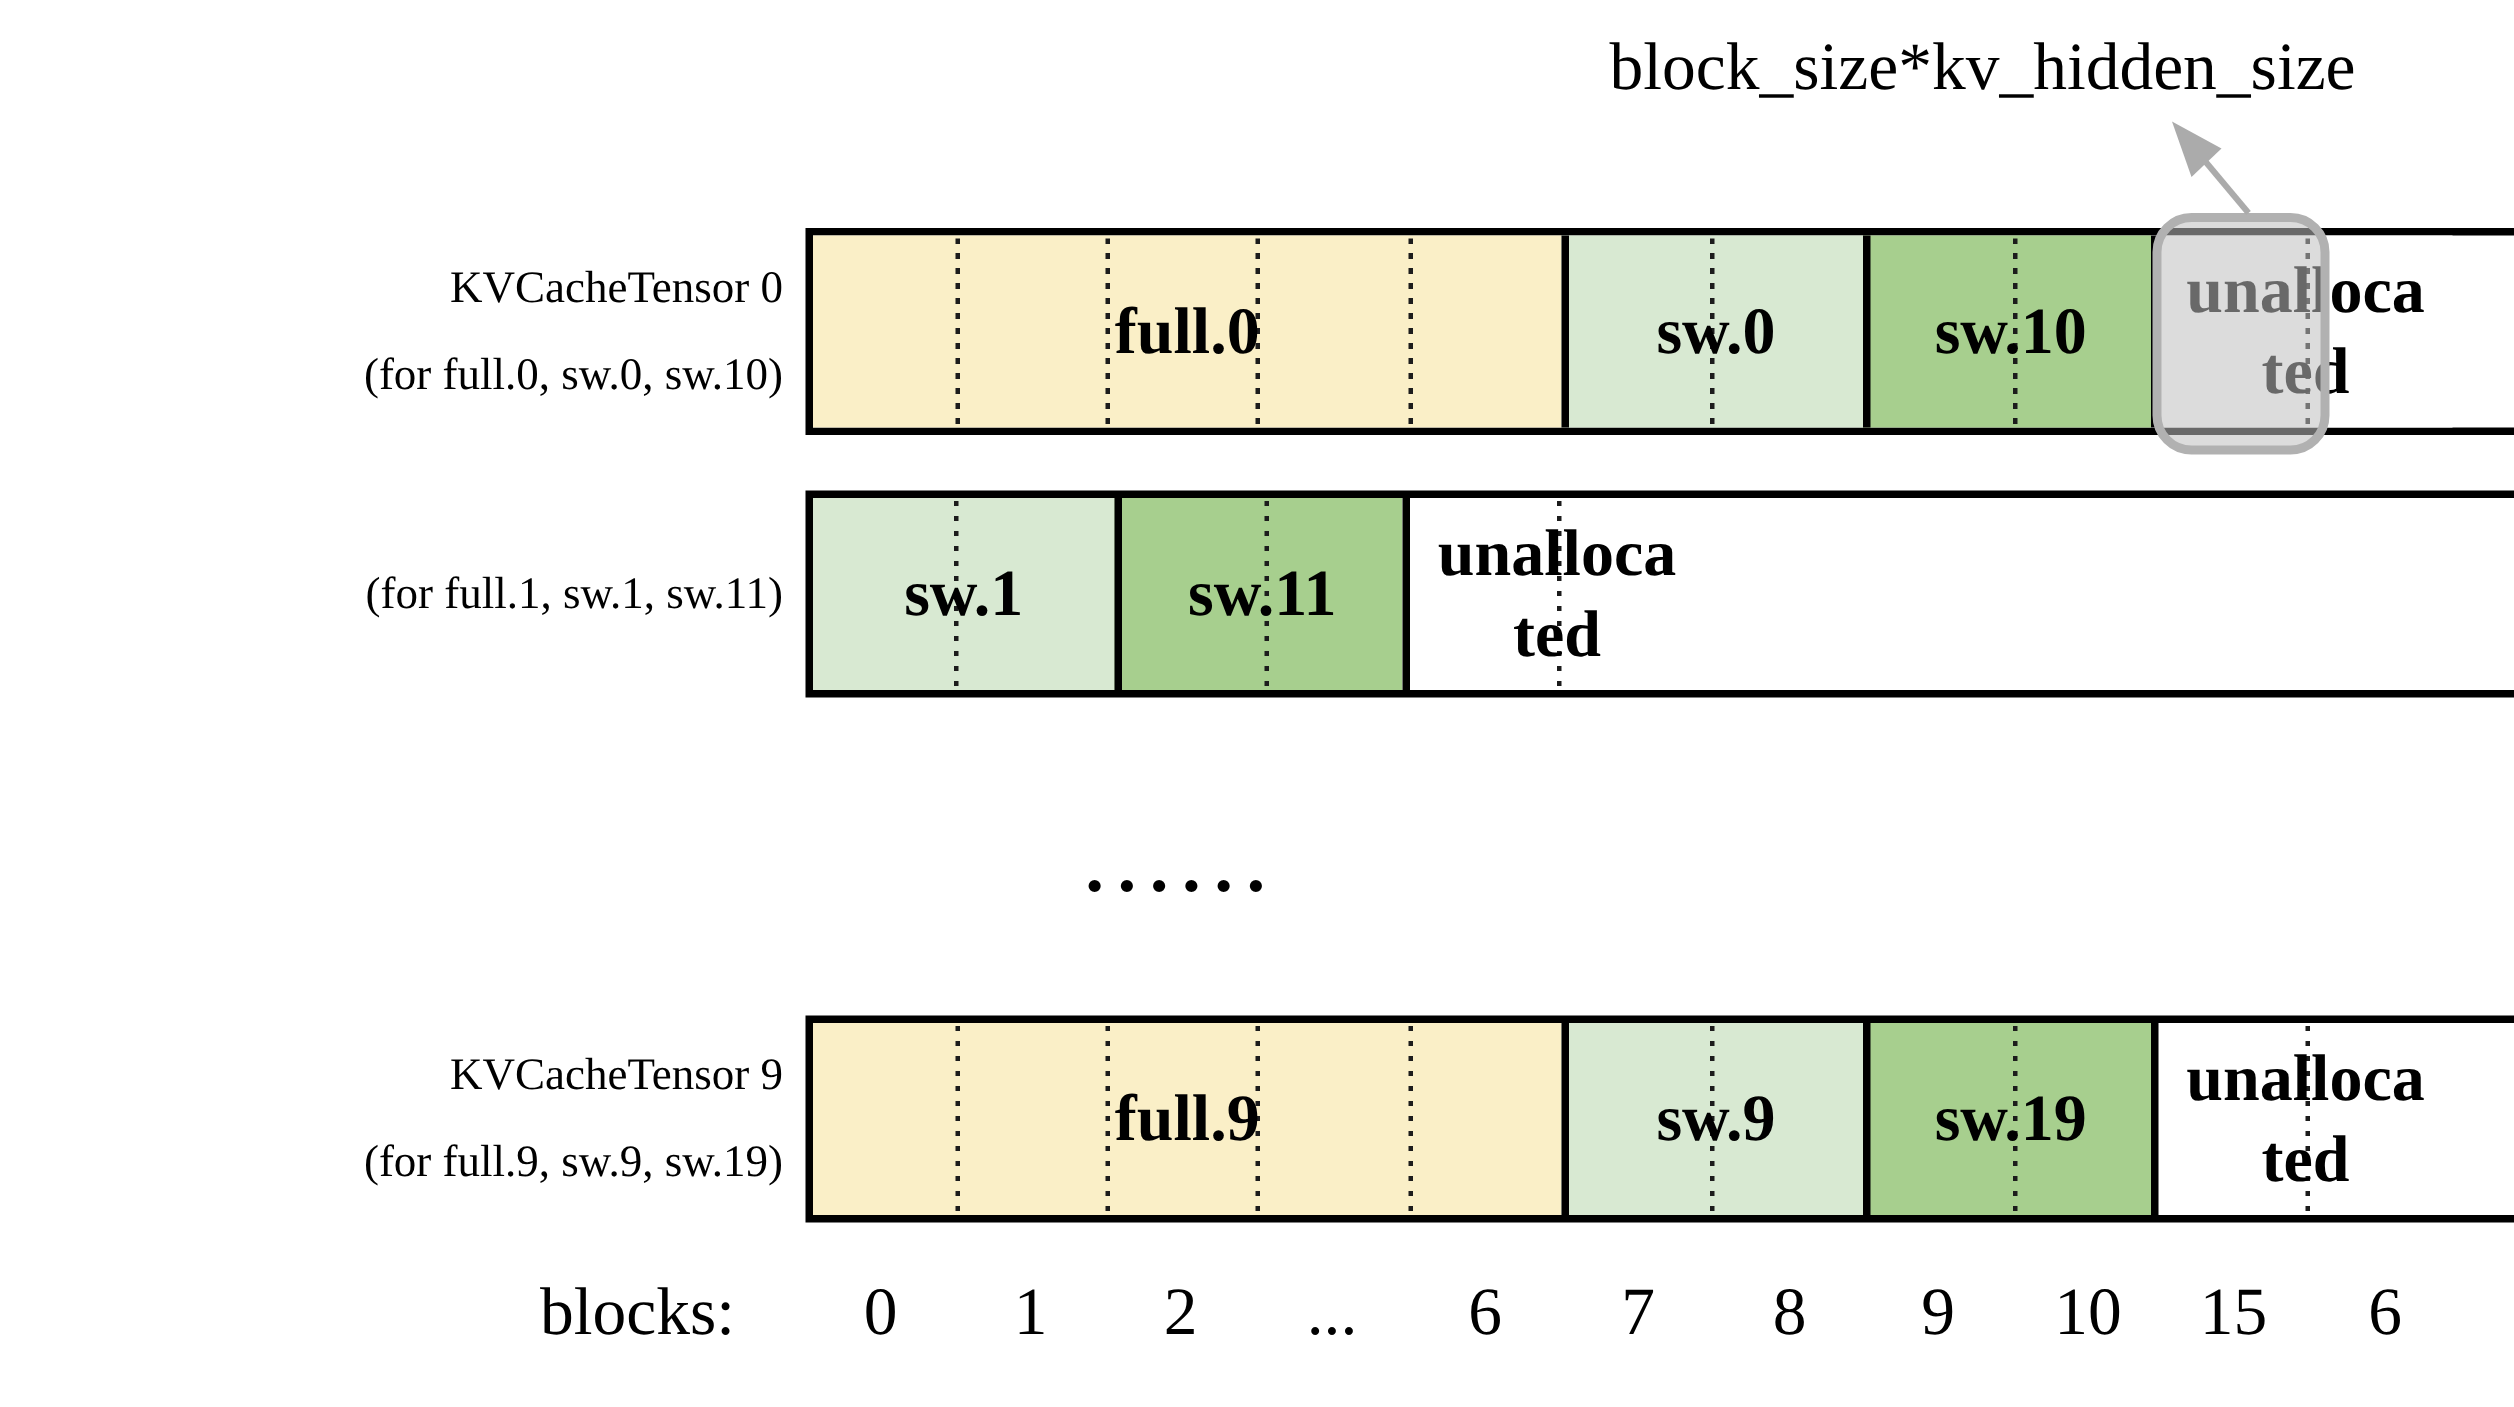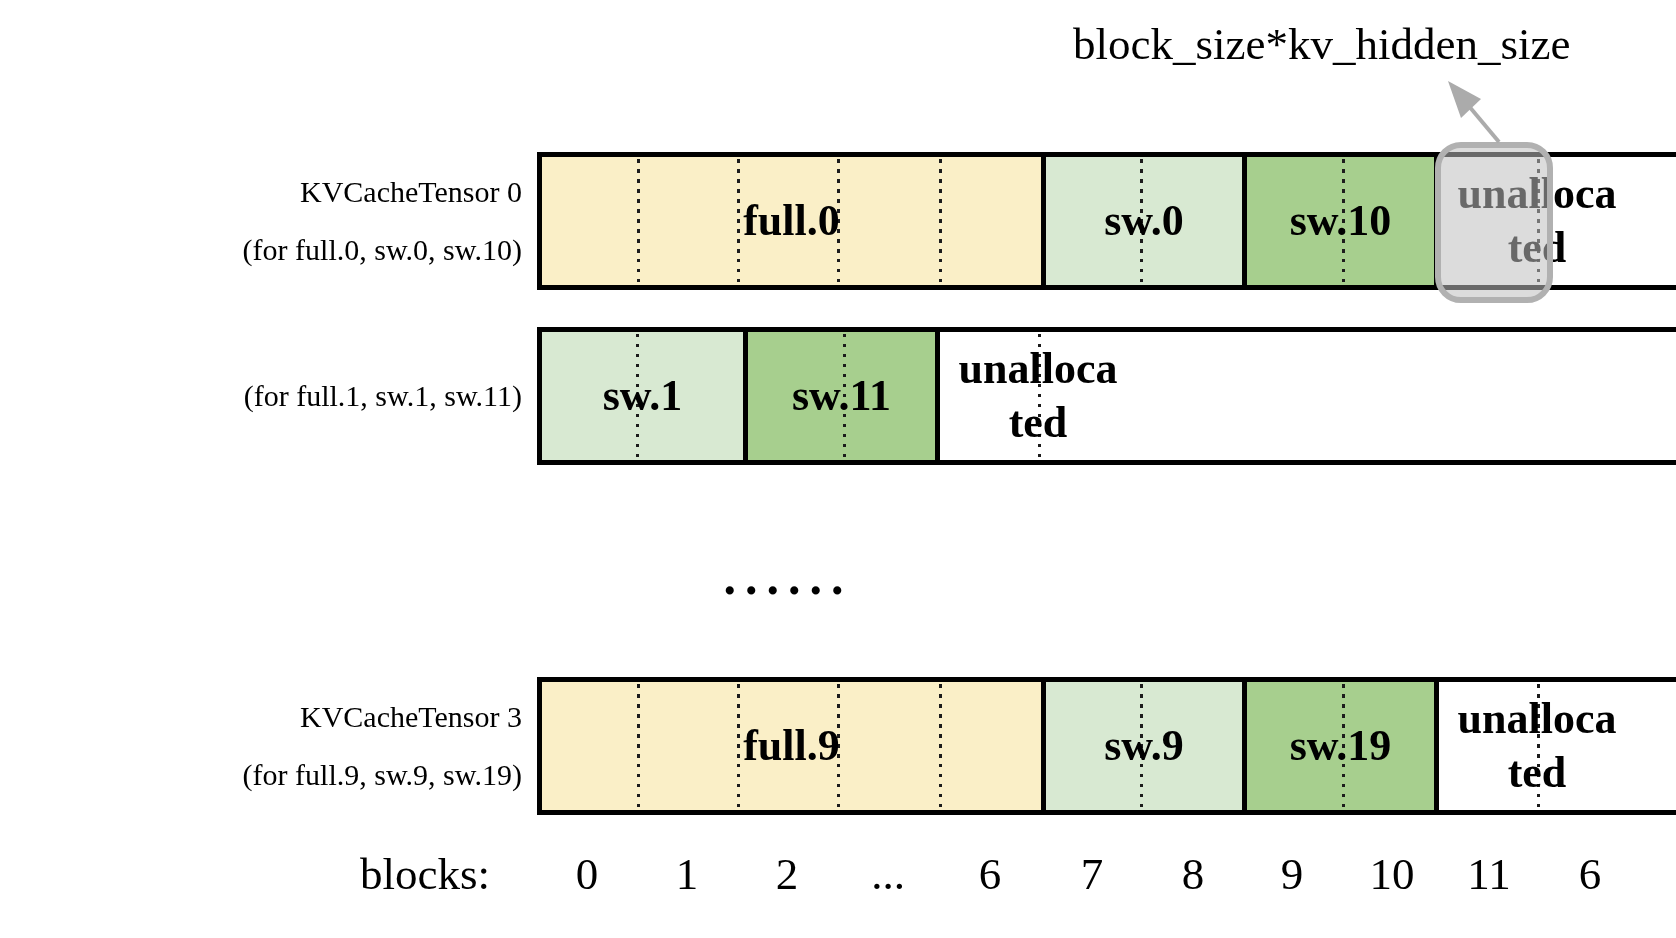"KVCacheTensor 3" div { text: 3 -> 9 }
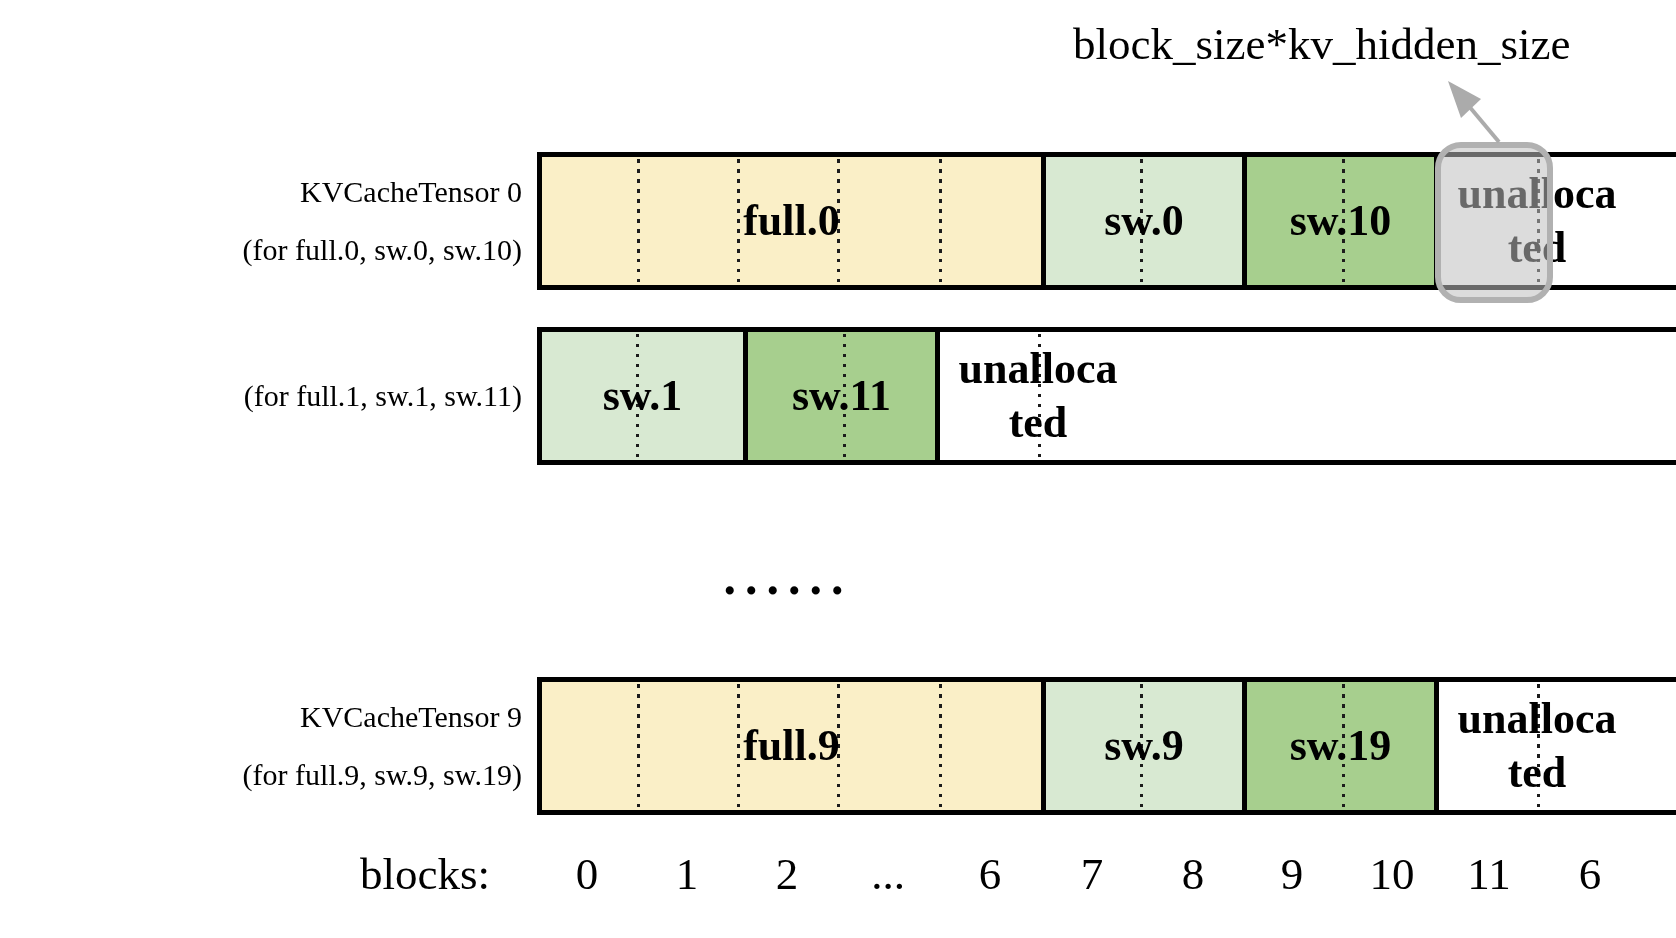"11" span.tick { text: 11 -> 15 }
